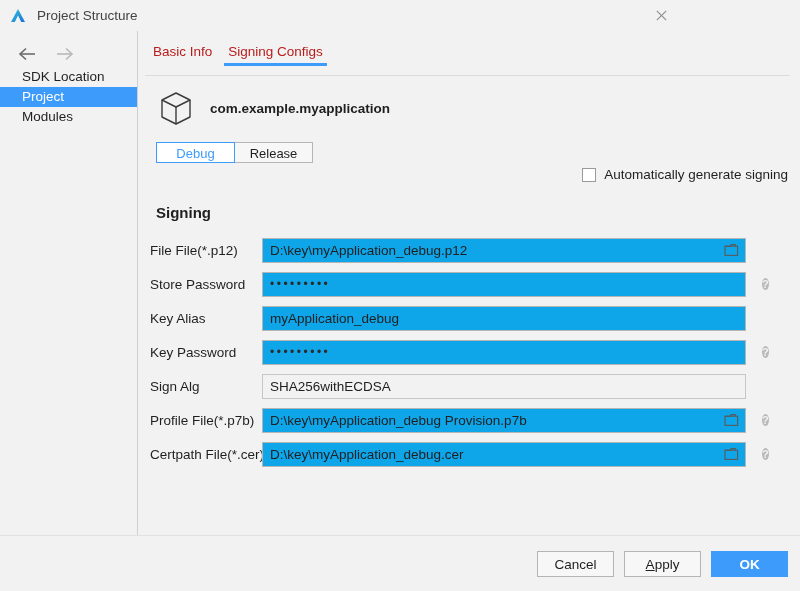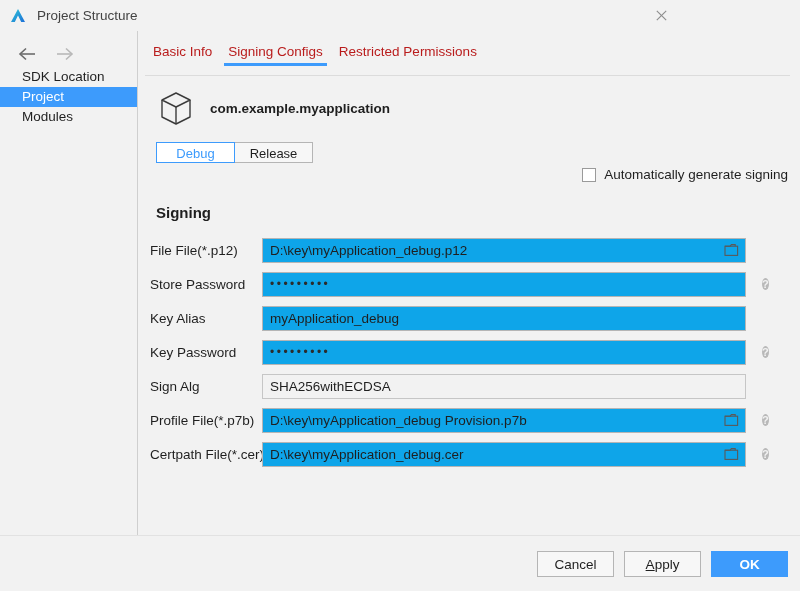"Restricted Permissions" div.tab { html: <div>Restricted Permissions</div> -> none }
